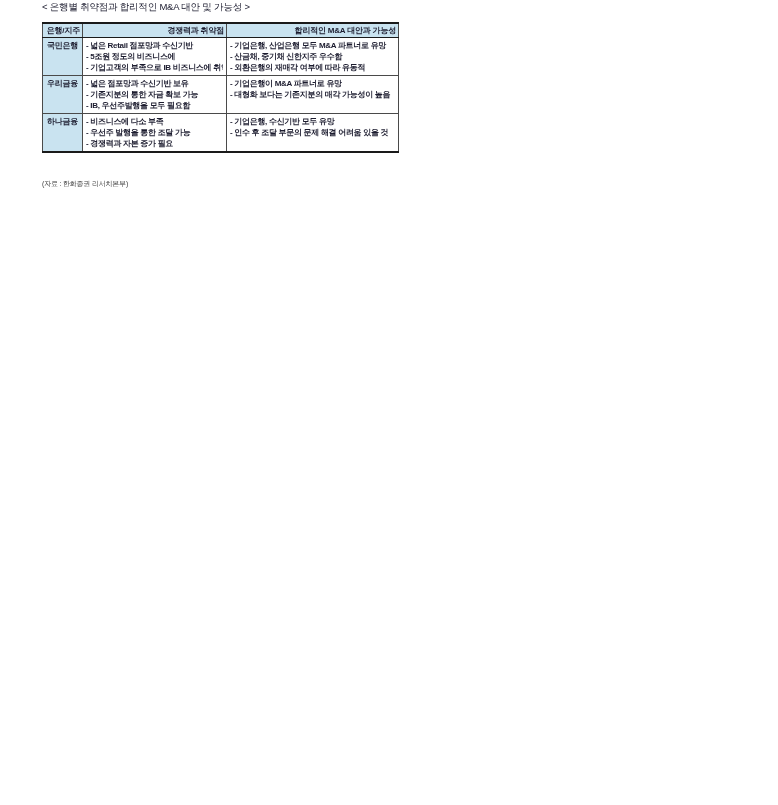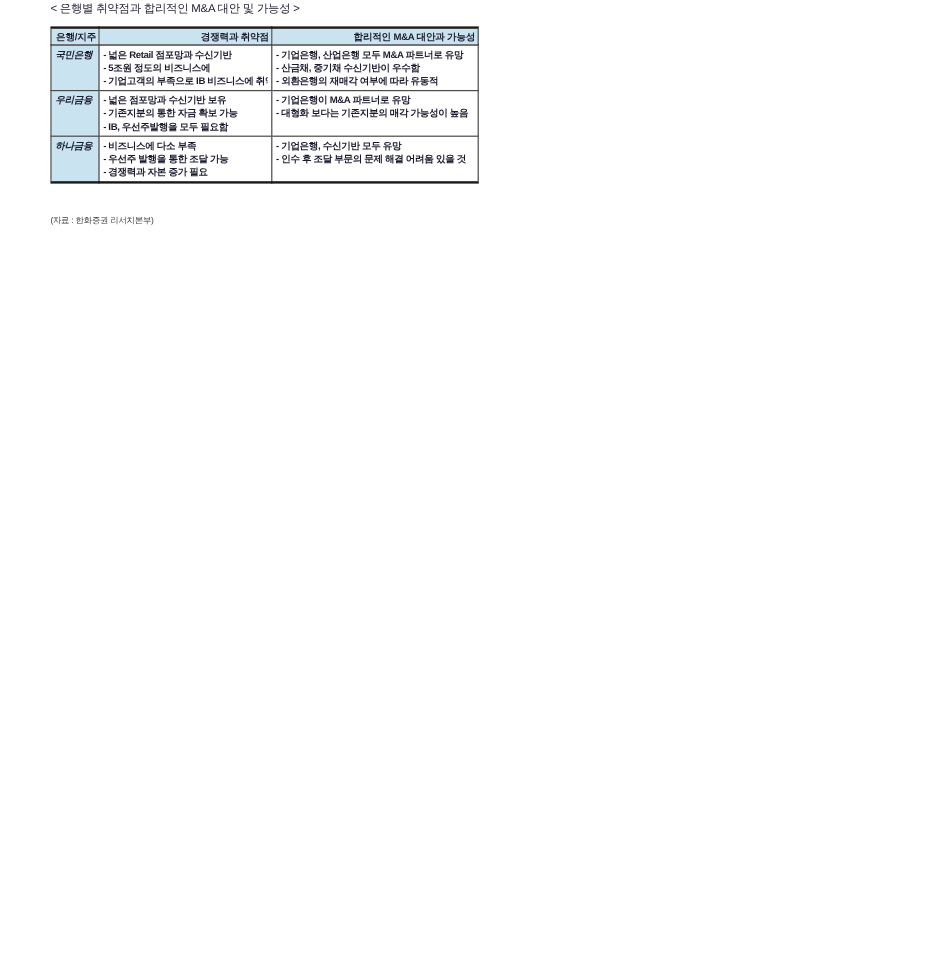"국민은행" td.bank-cell { font-style: italic -> none; text-align: none -> center }
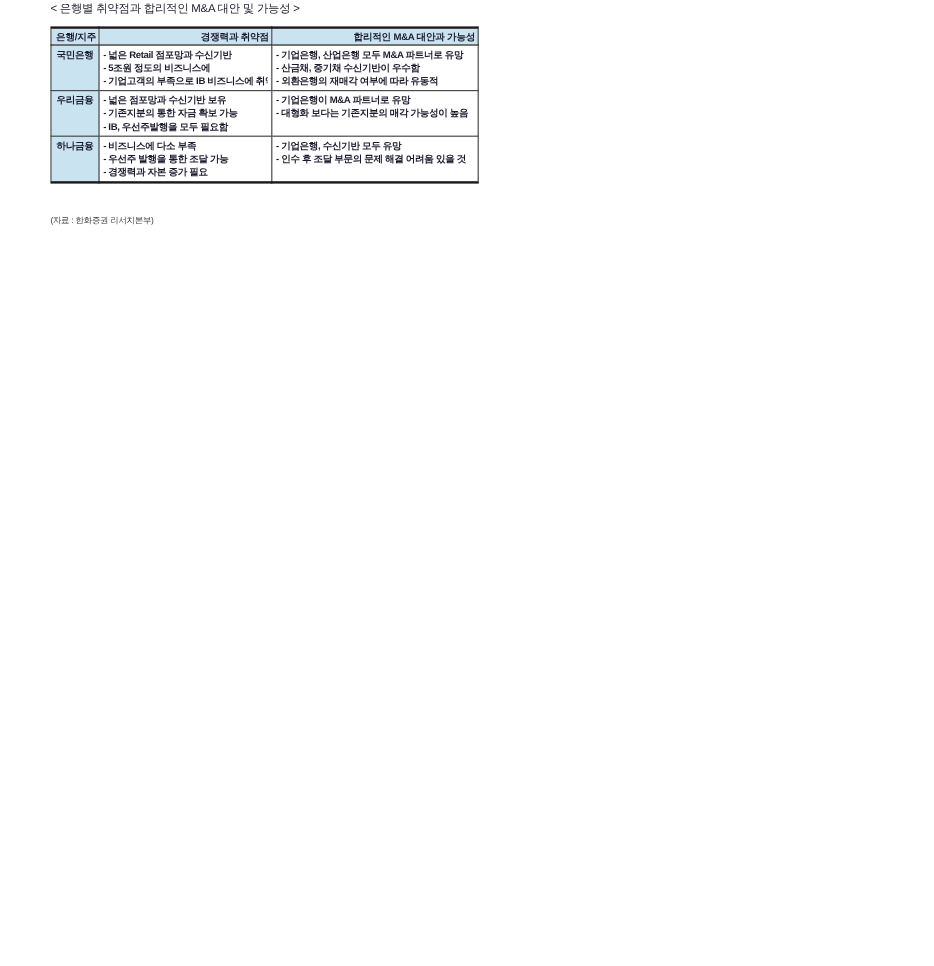"- 산금채, 중기채 수신기반이 우수함" div { text: 수신기반이 -> 신한지주 }
